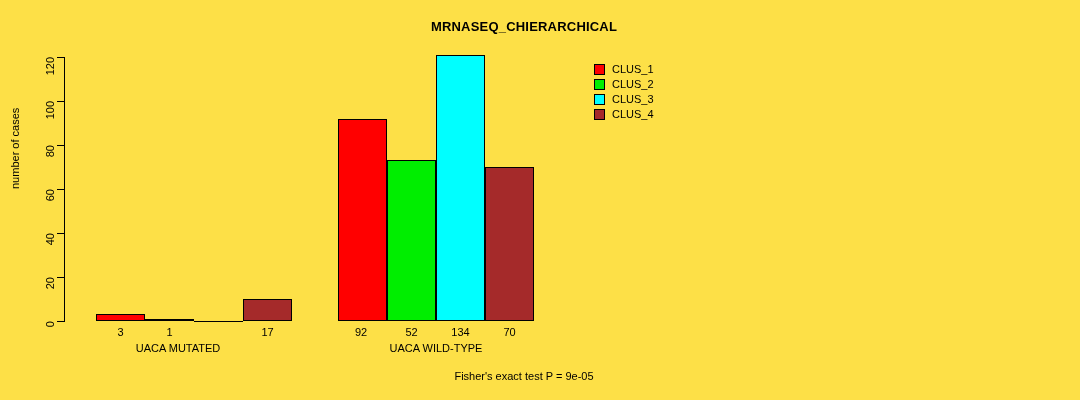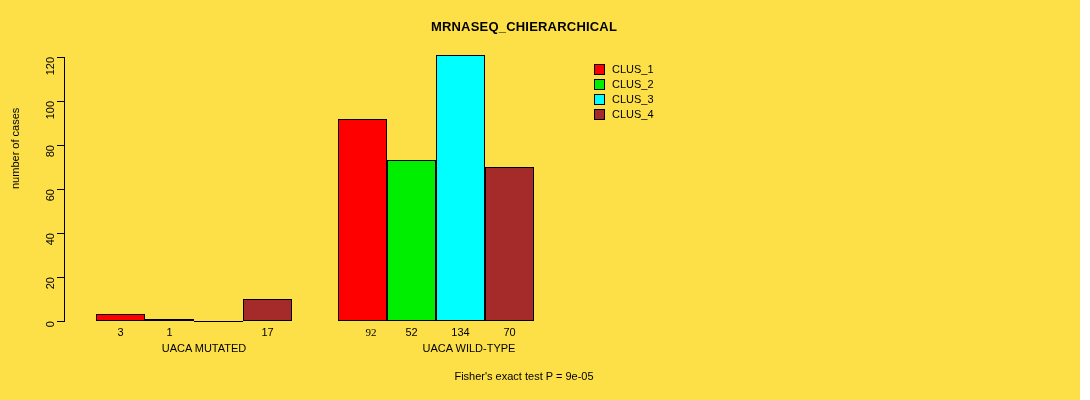"92" div.bar-value { font-family: Liberation Serif, serif -> none; left: 371px -> 361px }
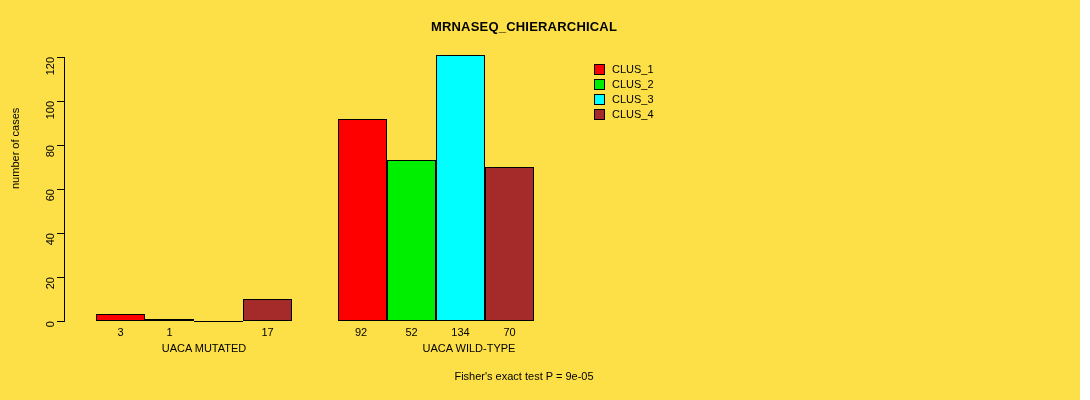"UACA MUTATED" div.group-label { left: 204px -> 178px }
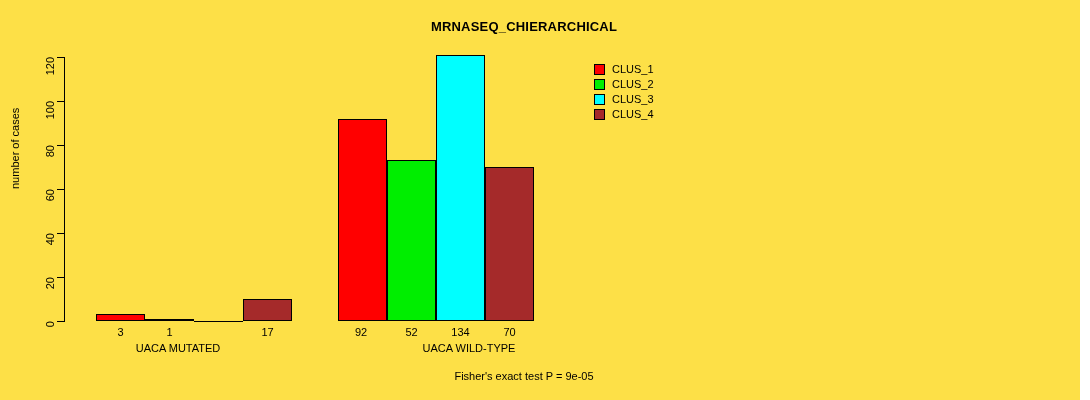"UACA WILD-TYPE" div.group-label { left: 461px -> 428px }
